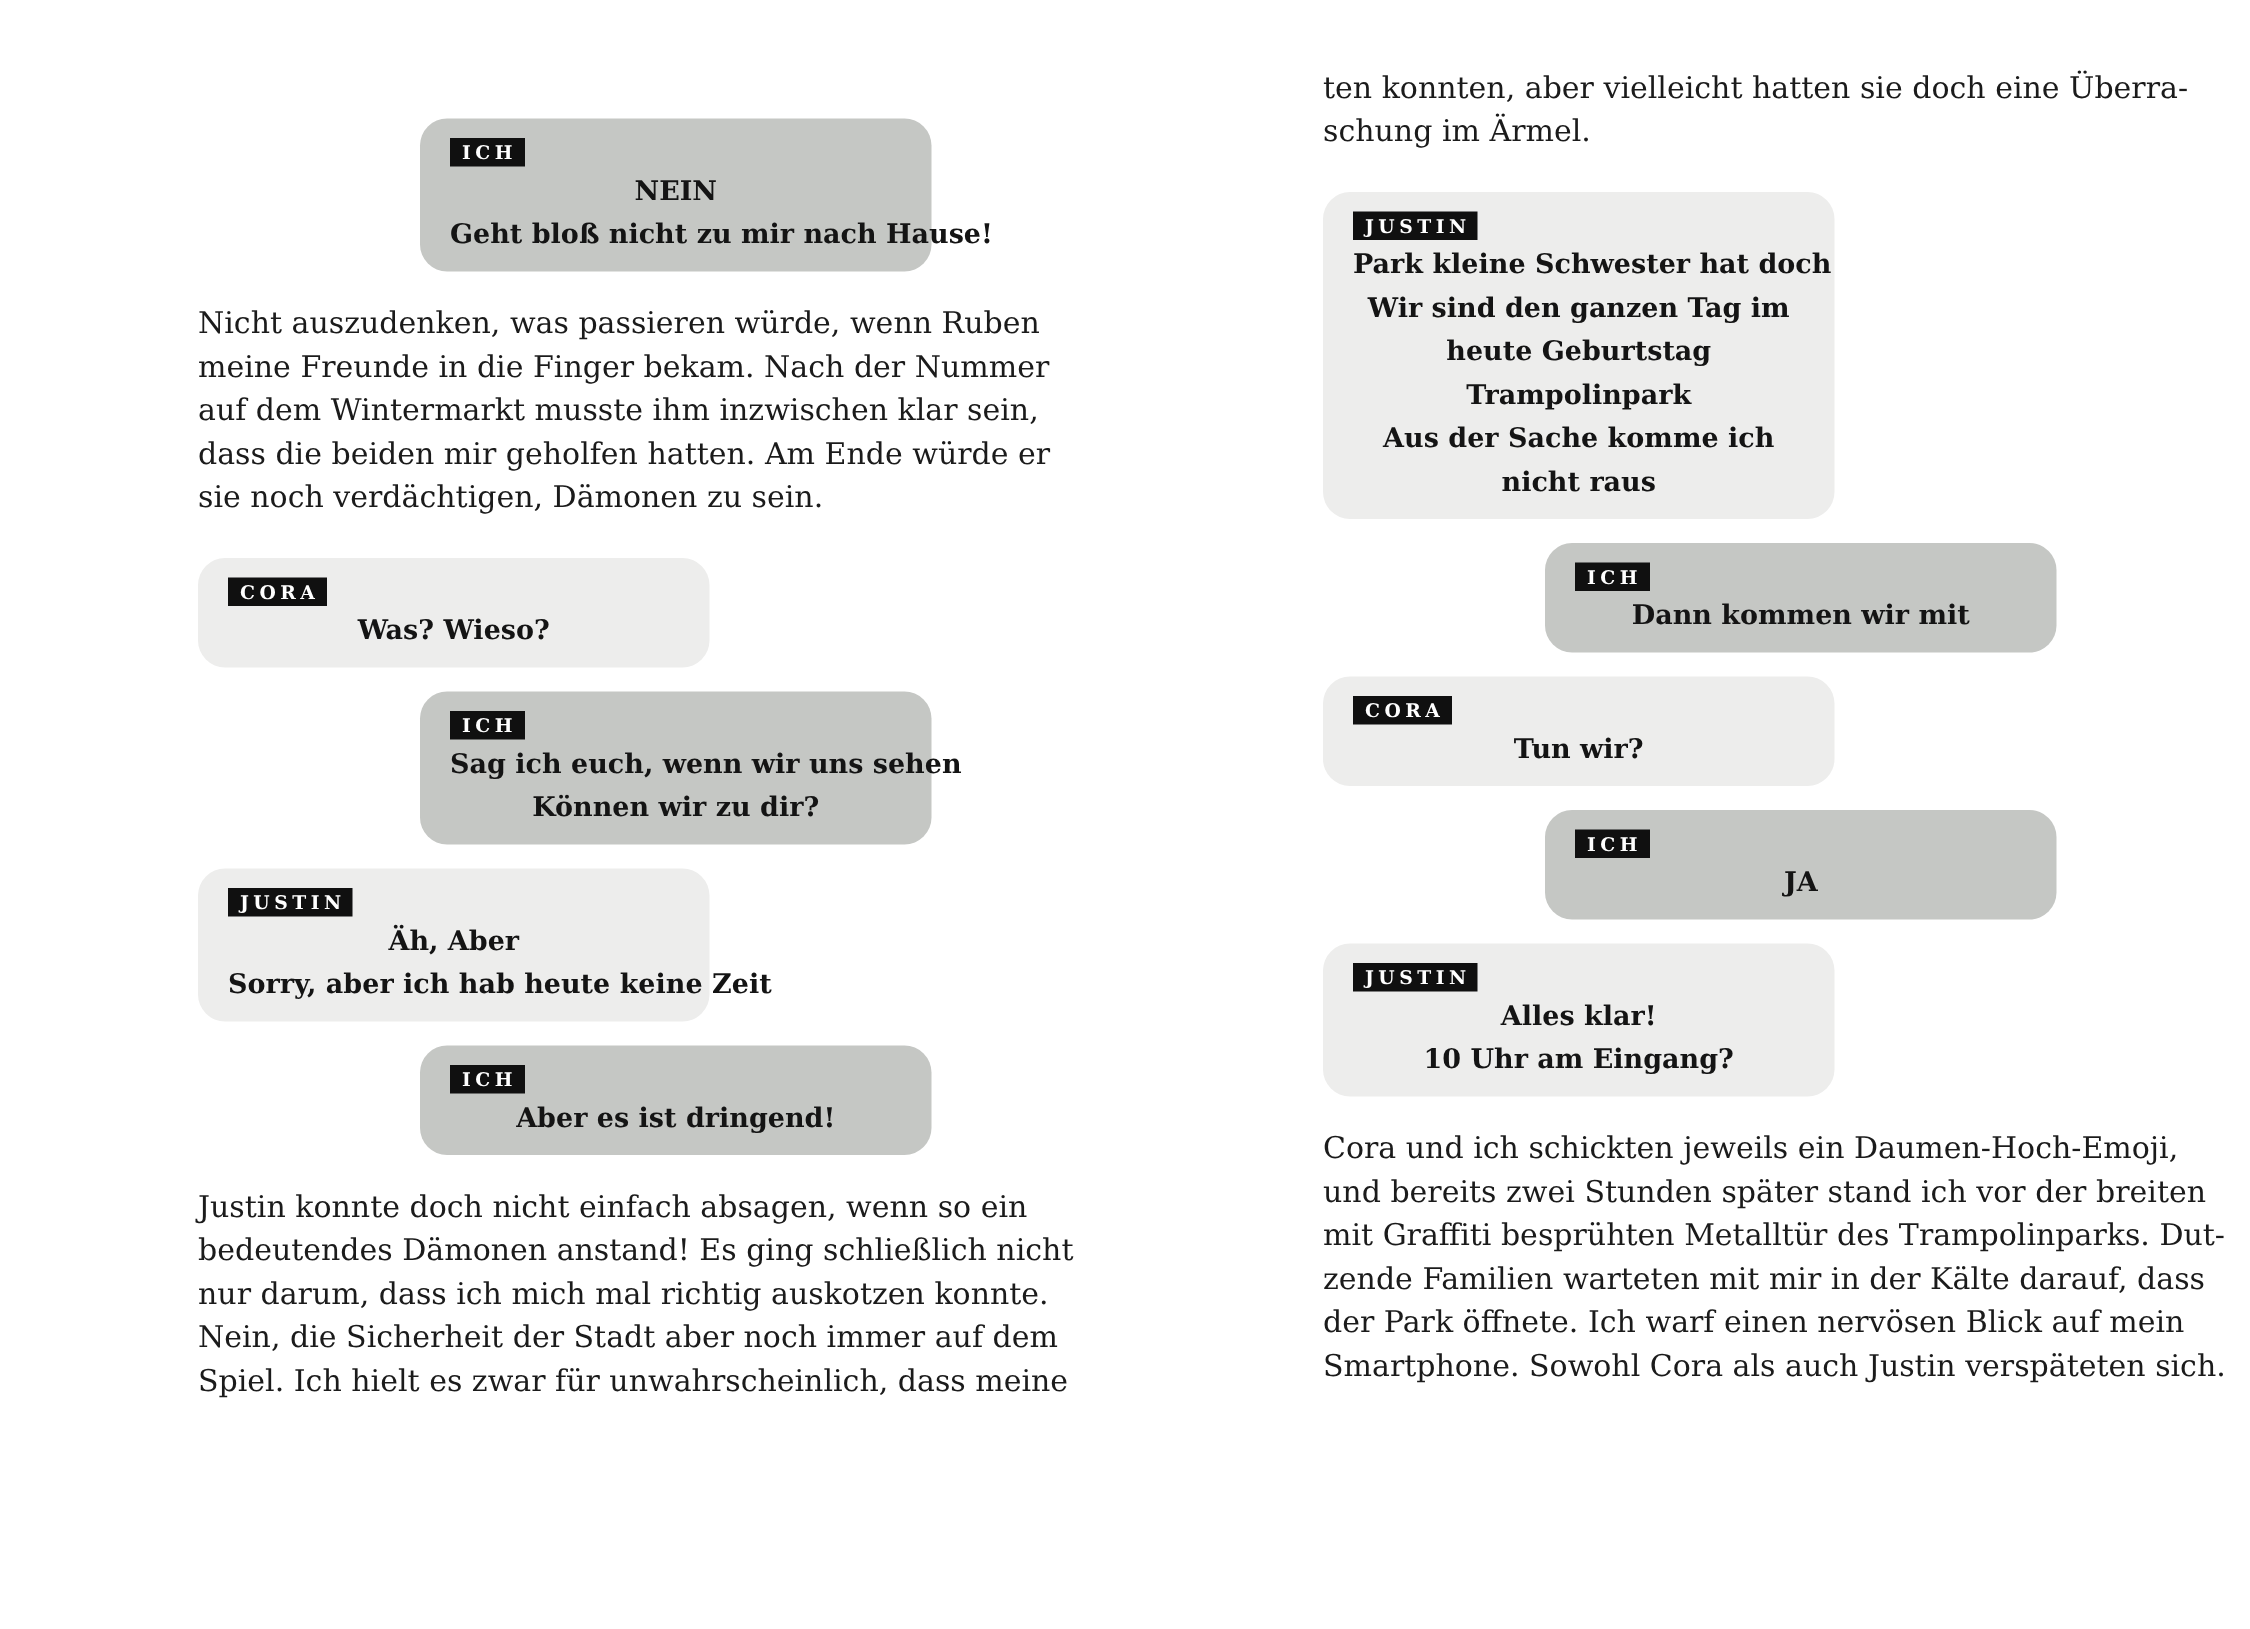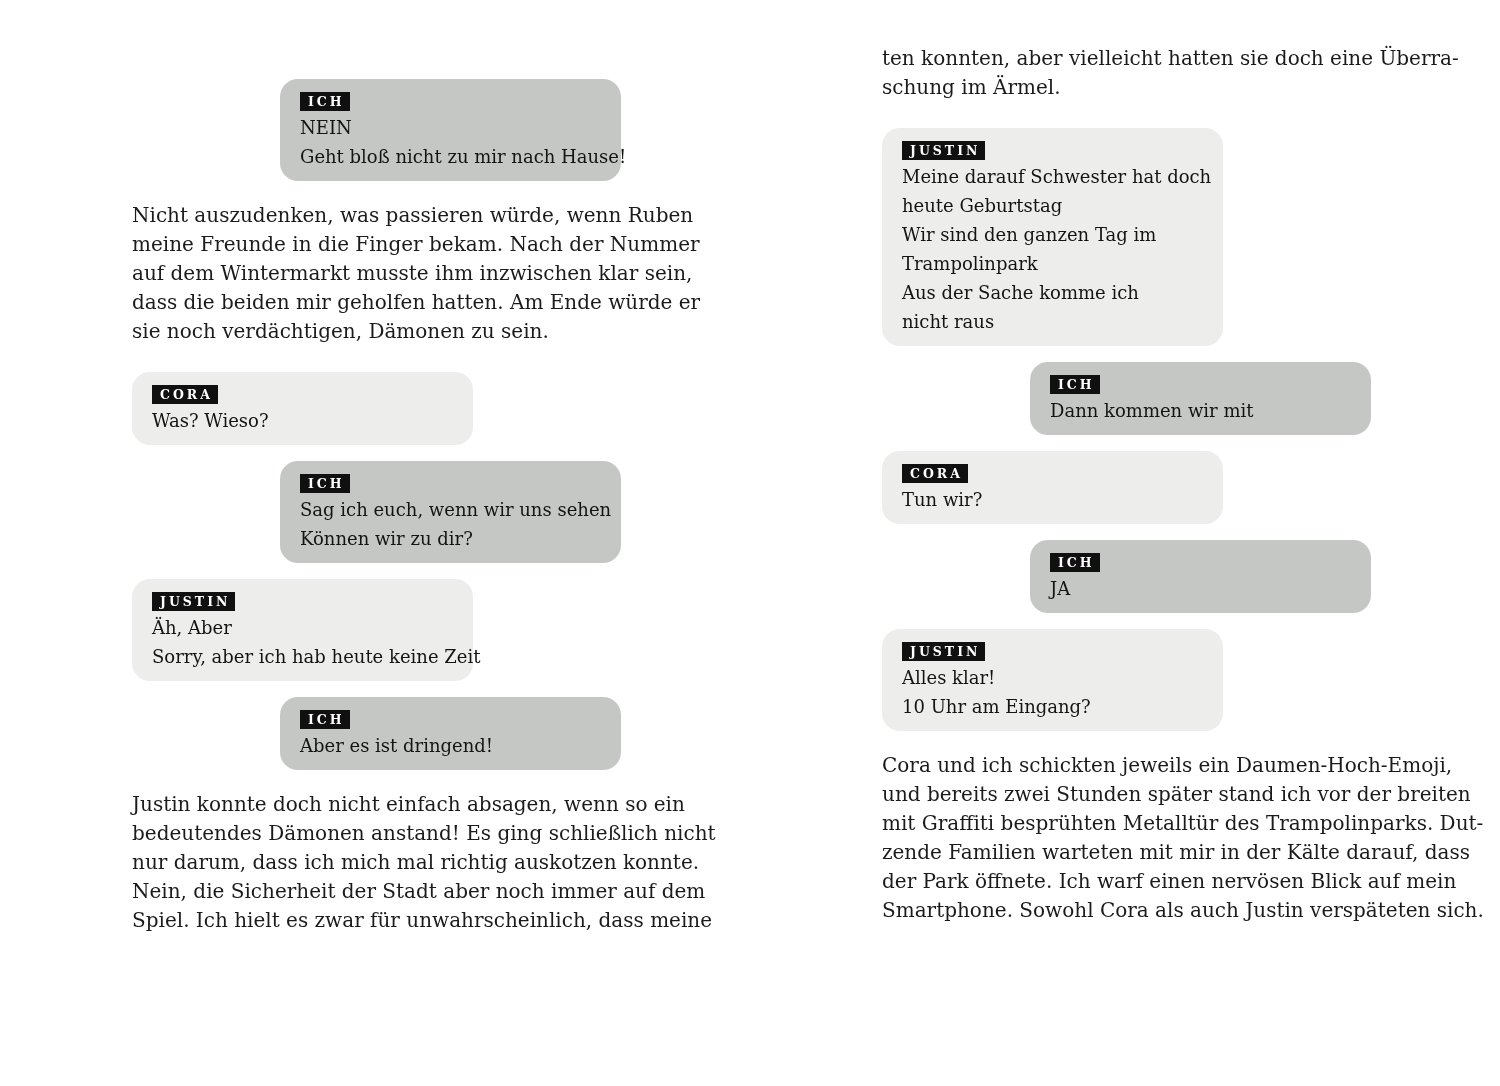"NEIN" .bubble-line { font-weight: normal -> bold; text-align: none -> center }
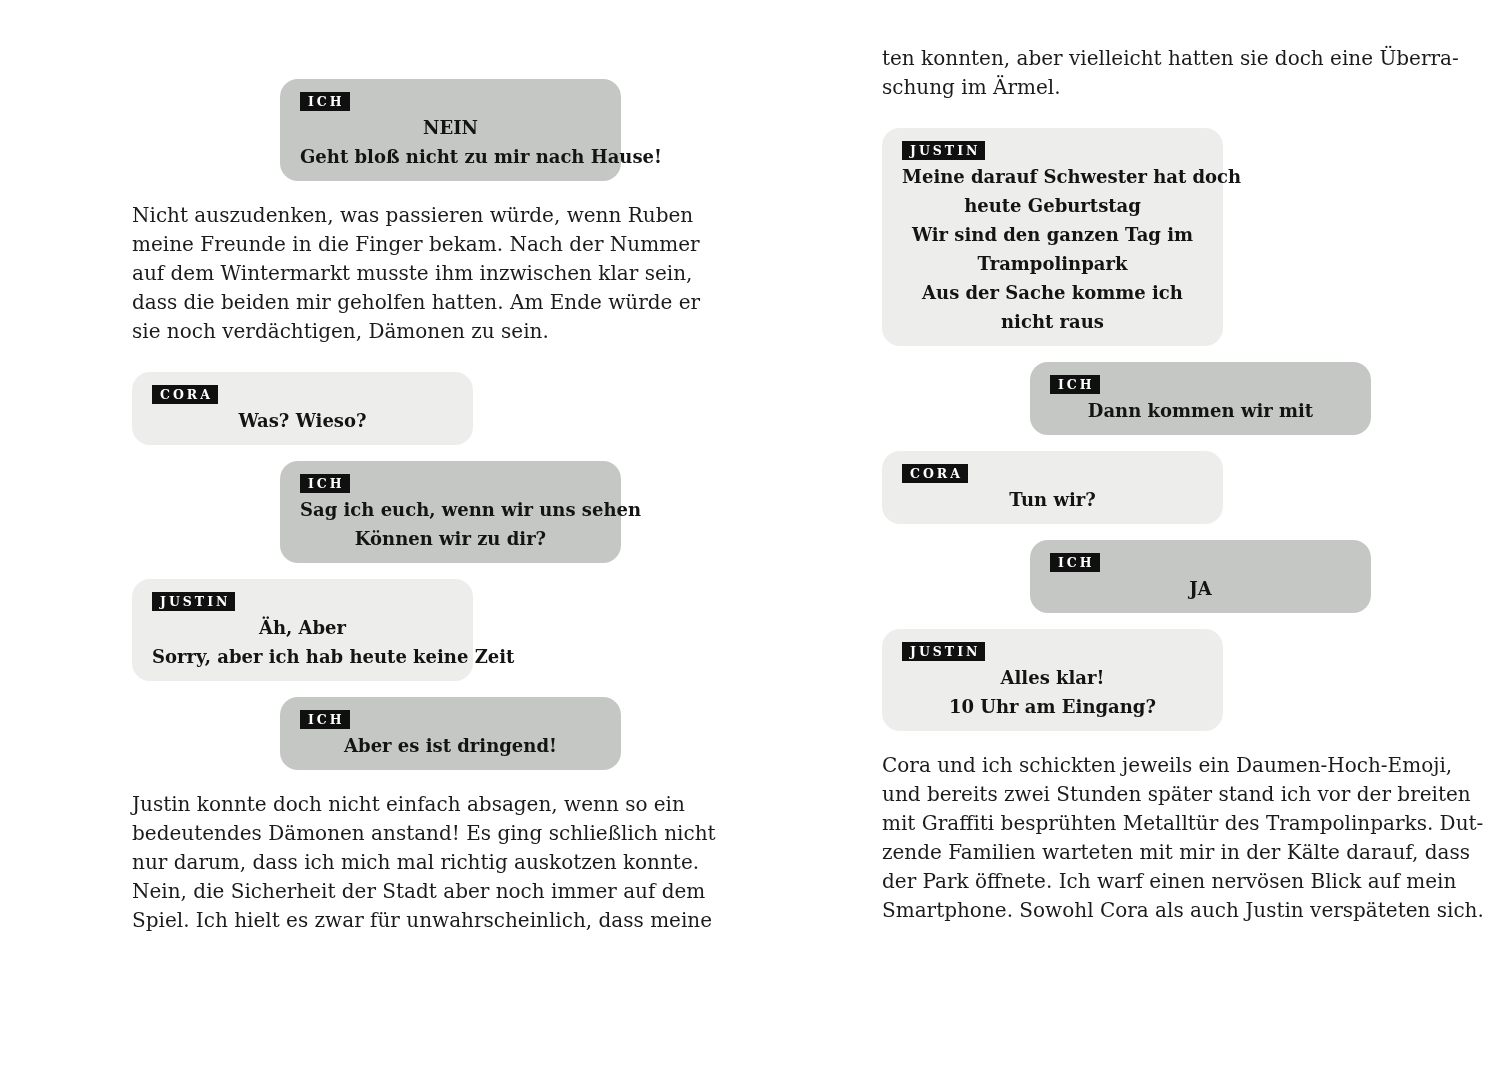"Meine darauf Schwester hat doch" div.bubble-line { text: Meine darauf -> Park kleine }
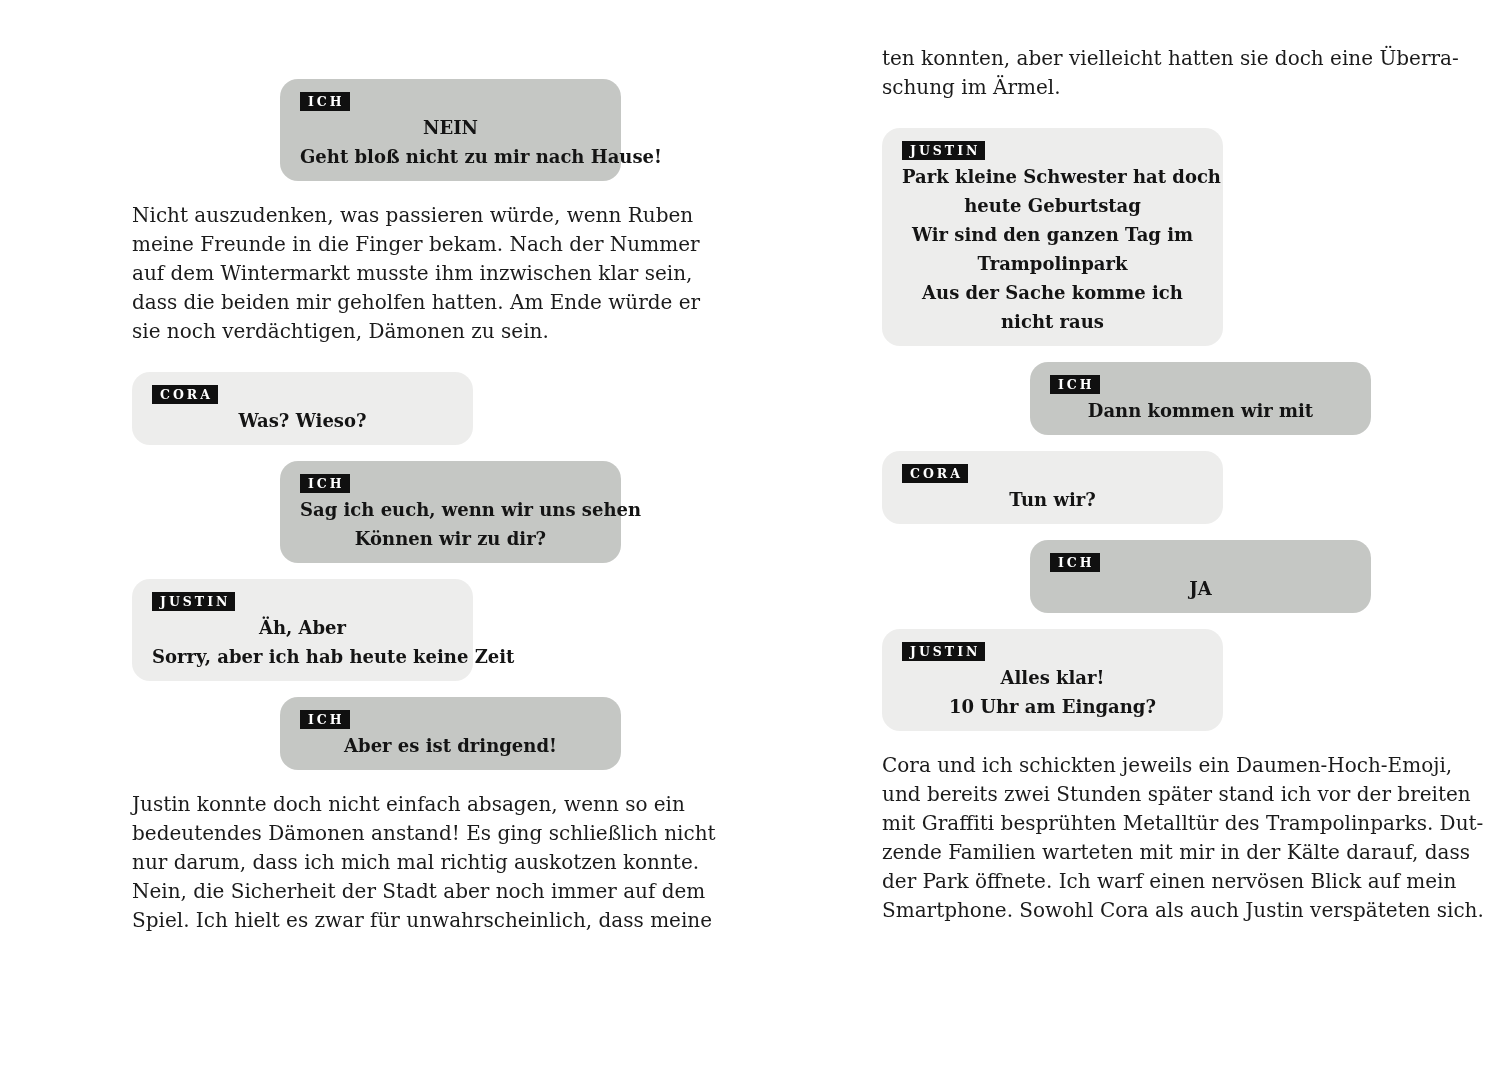"heute Geburtstag" div.bubble-line { order: before "Wir sind den ganzen Tag" -> after "Wir sind den ganzen Tag" }
